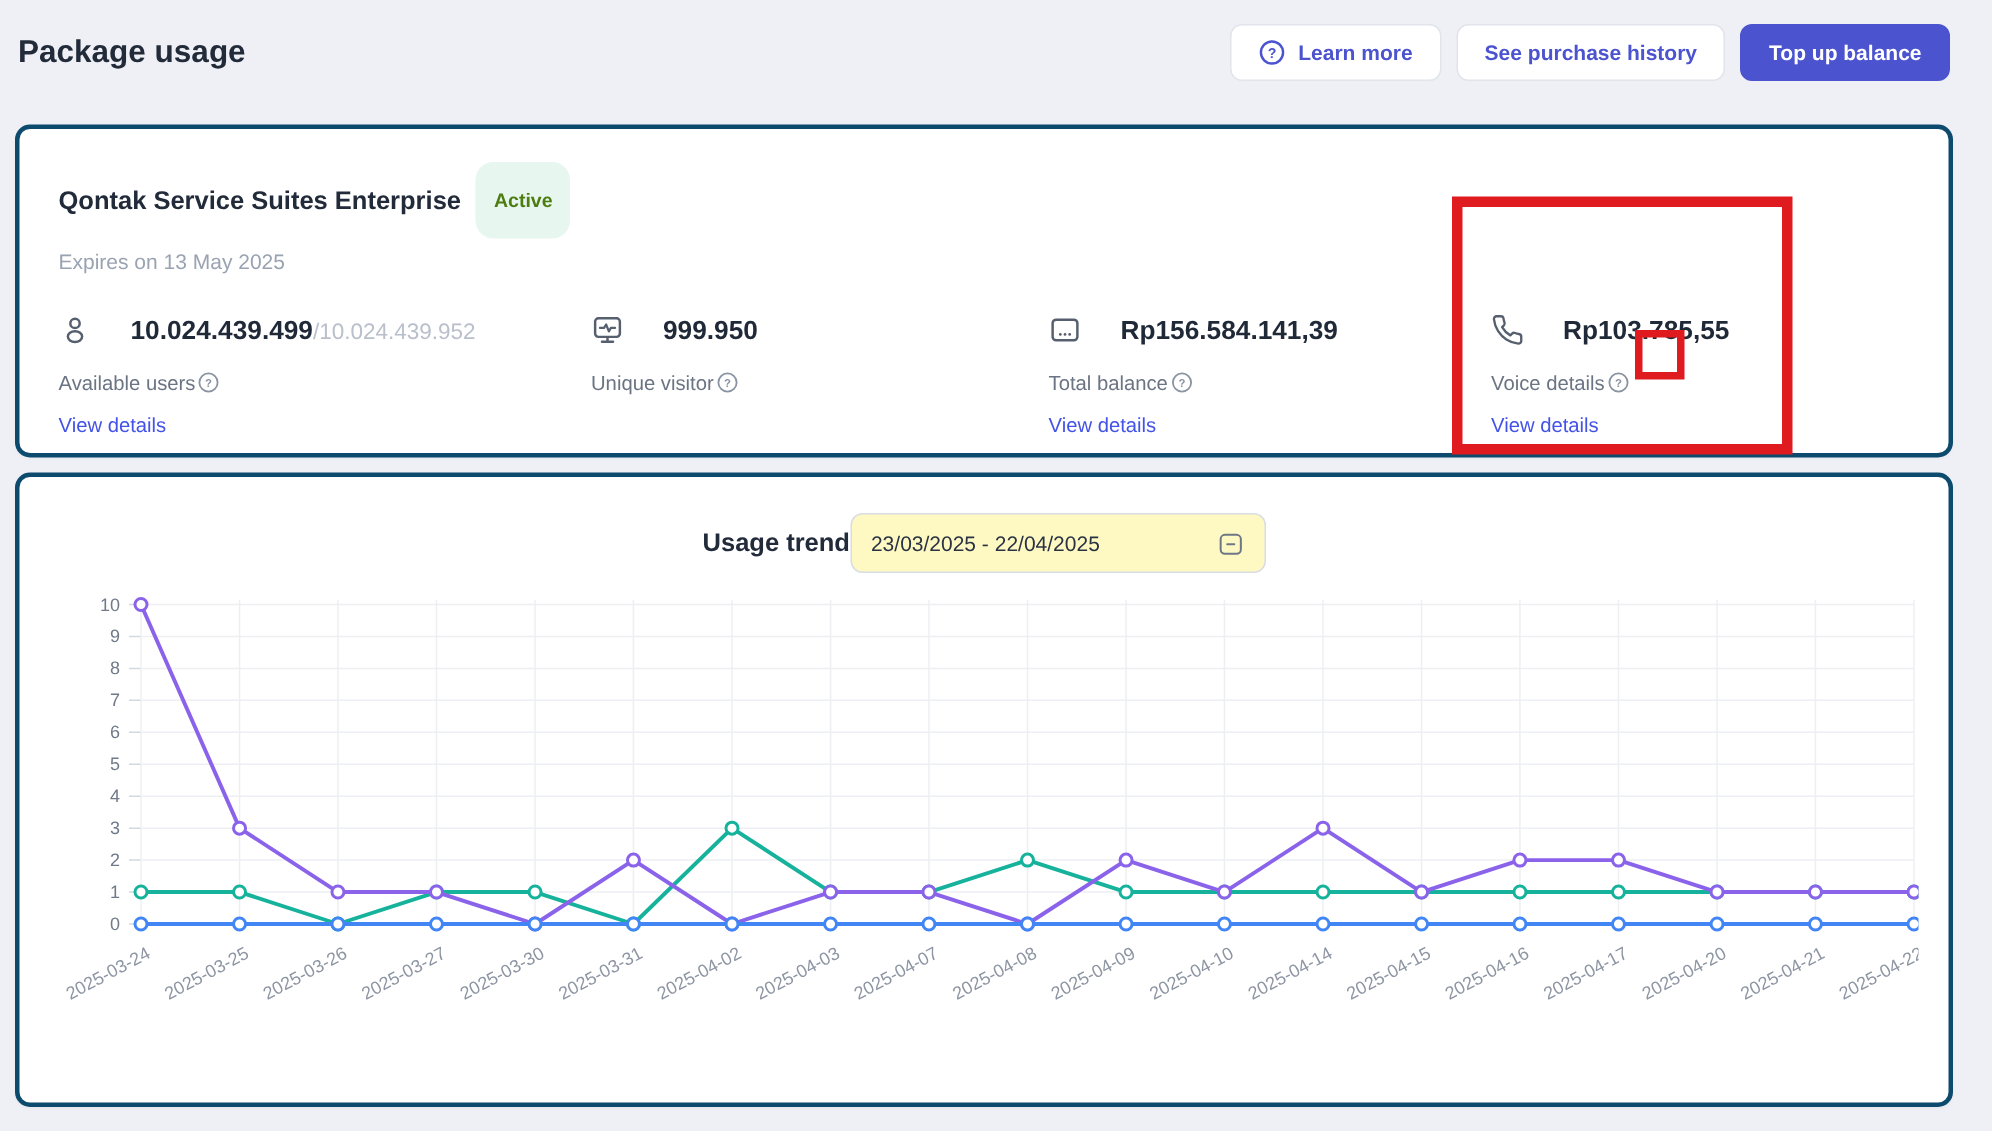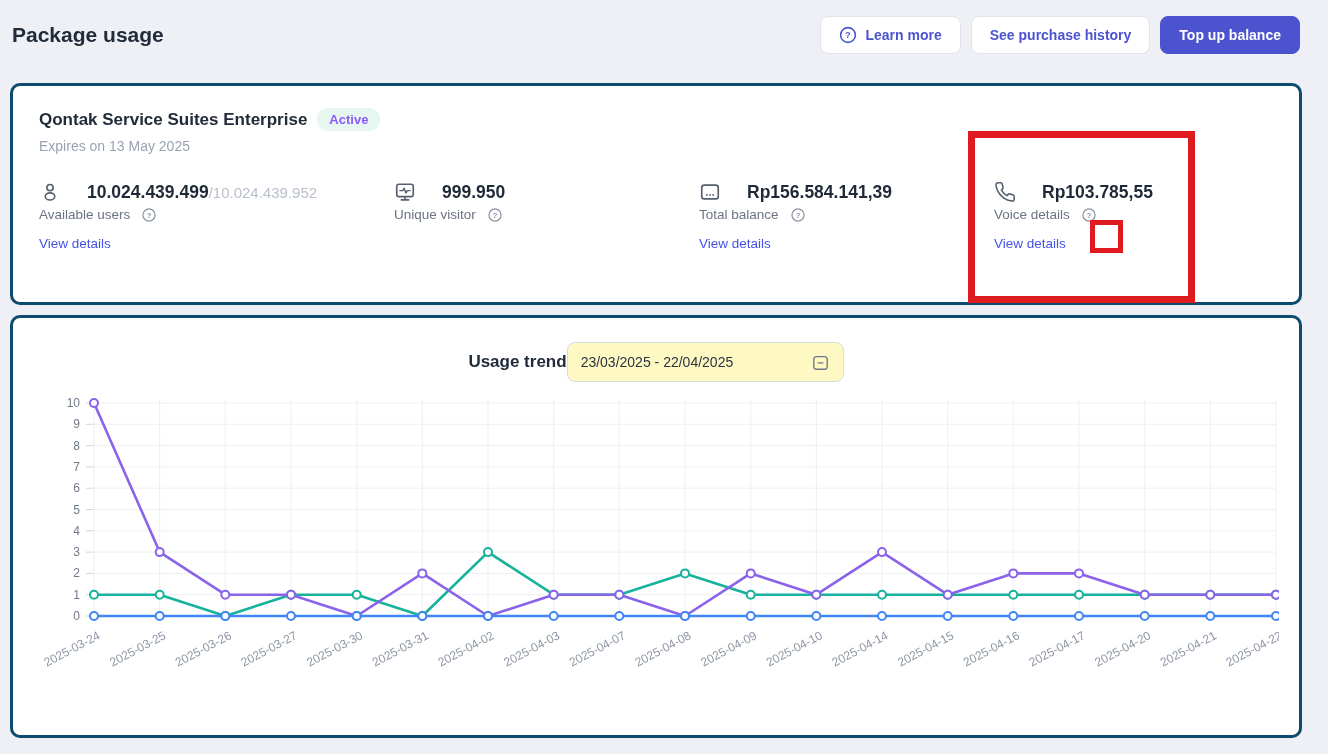"Active" .badge-active { color: #8b5cf6 -> #4d7c0f; padding: 4px 12px -> 18px 12px }
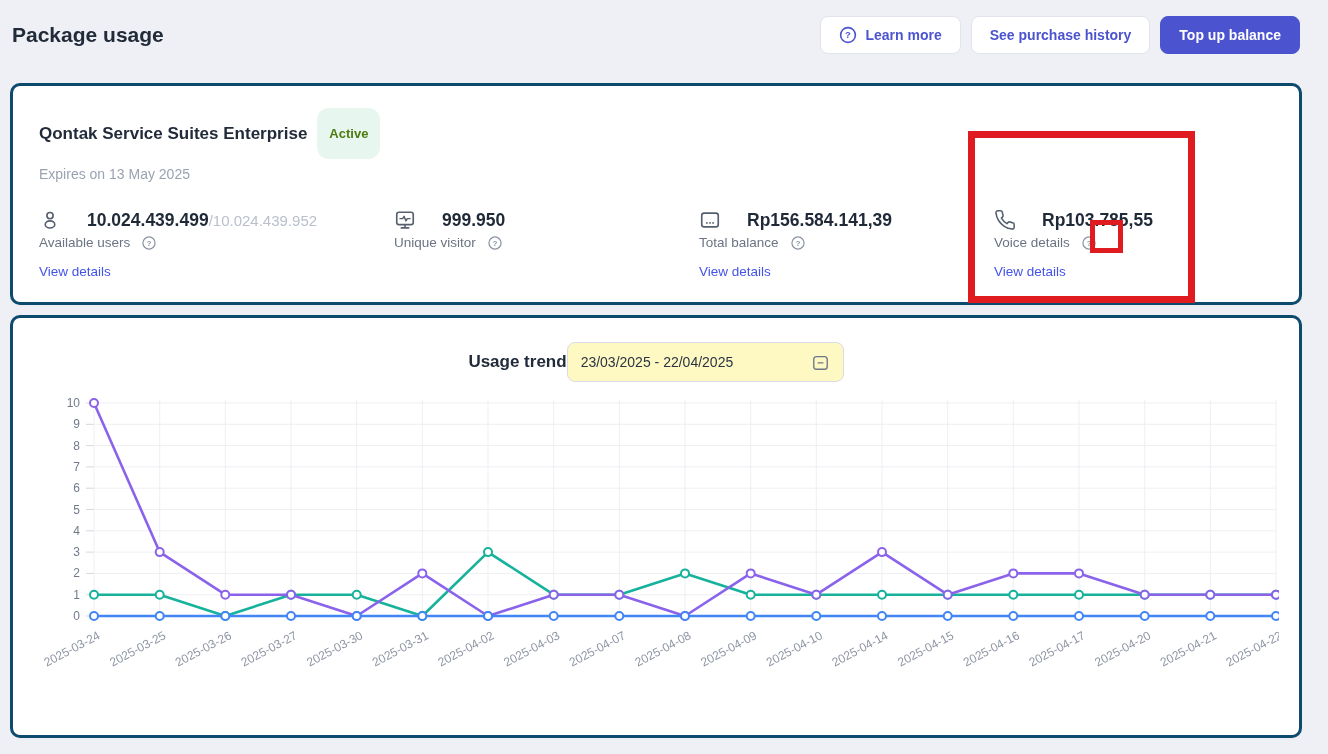"Available users" .stat-label-row { align-items: none -> center; gap: 11px -> 1px; margin-top: 4px -> 16px }
